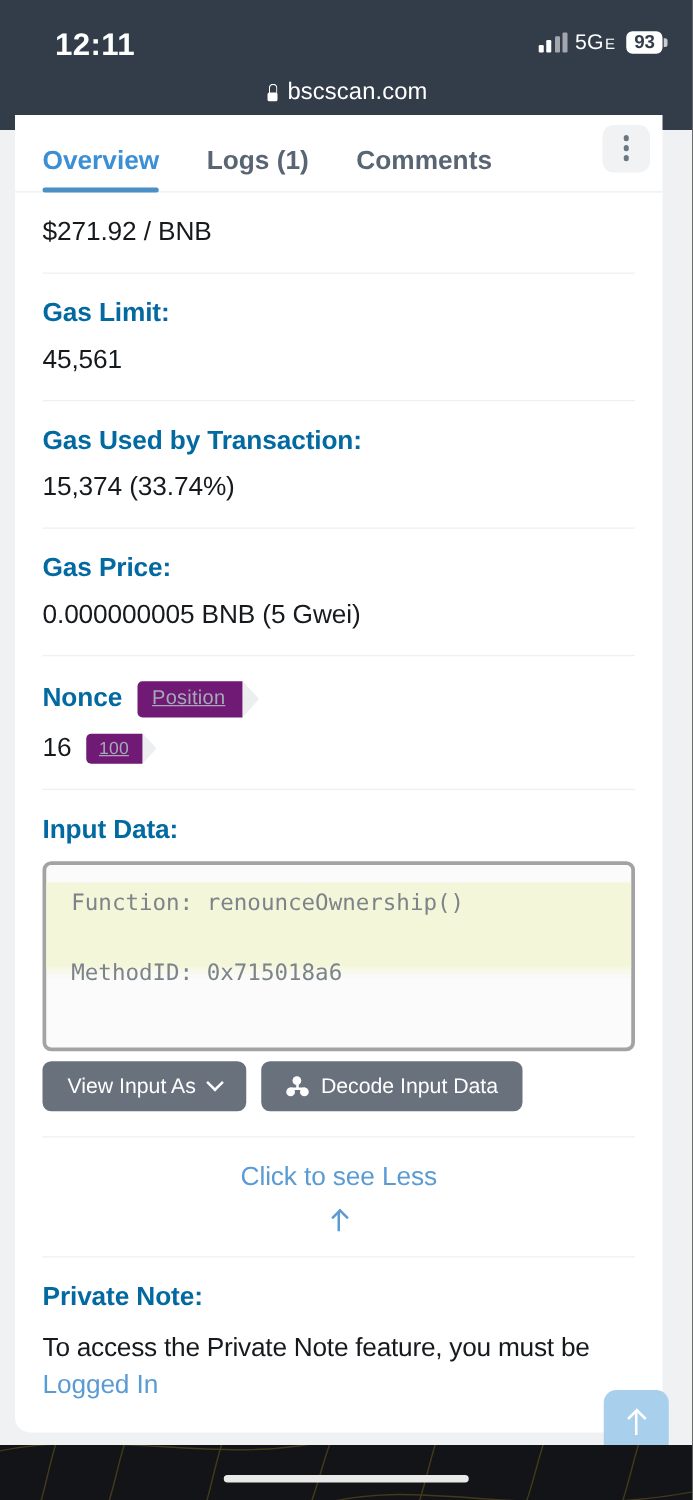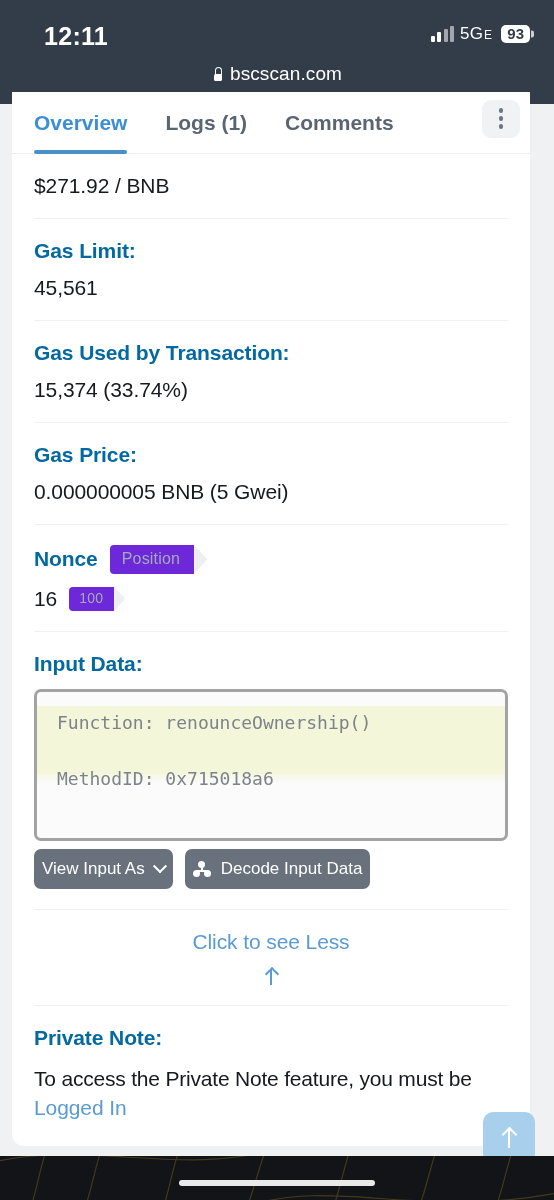"Overview" .tab { padding: 0 0 18px 0 -> 0 0 12px 0 }
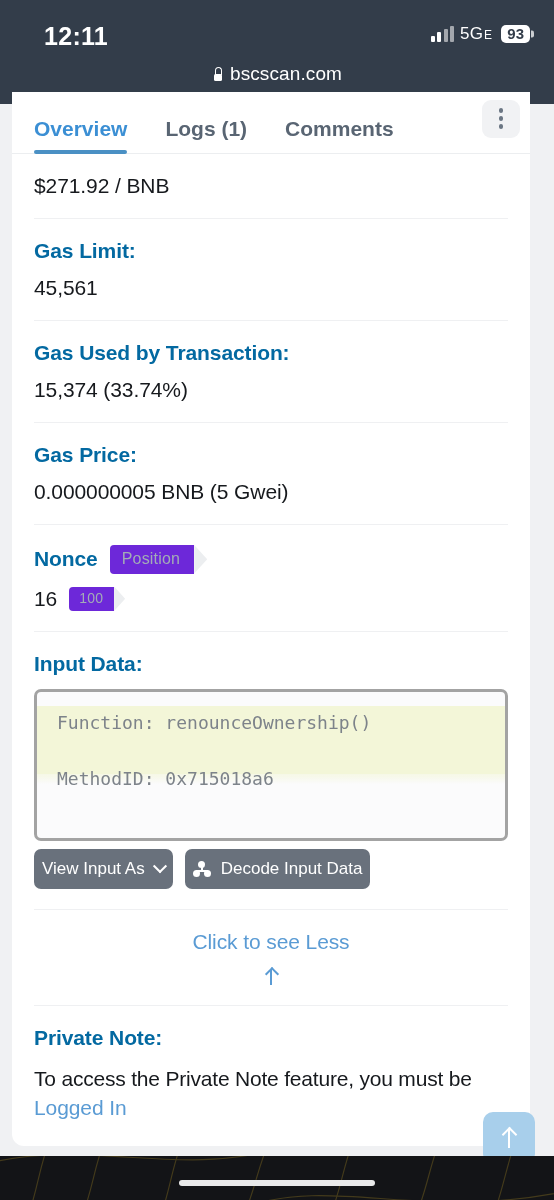"Position" .tag { background: #6d28d9 -> #701a75; text-decoration: none -> underline }
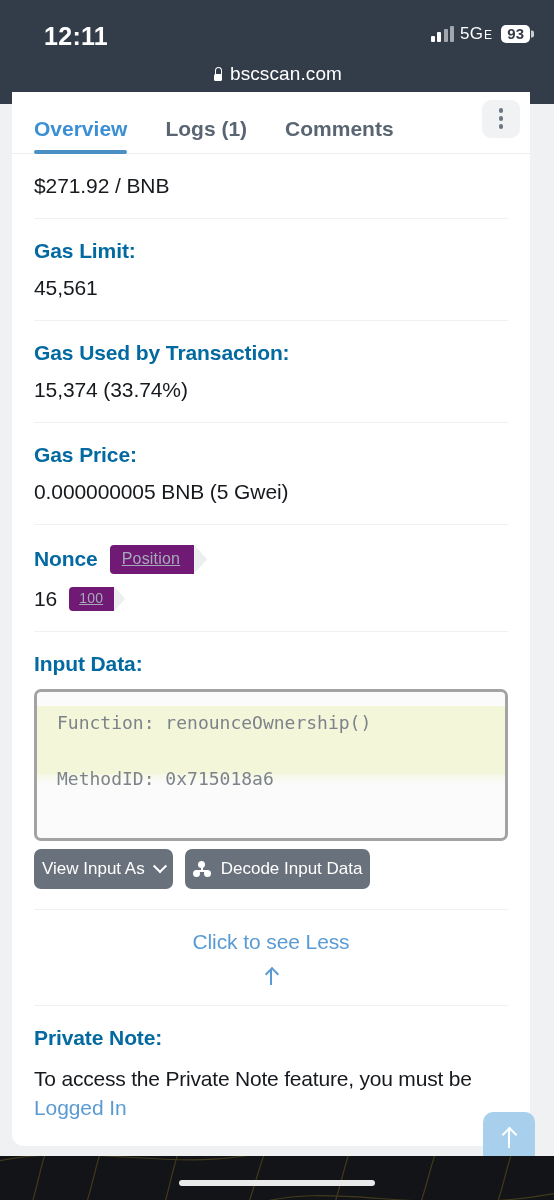"View Input As" .btn { padding: 0 8px -> 0 20px }
